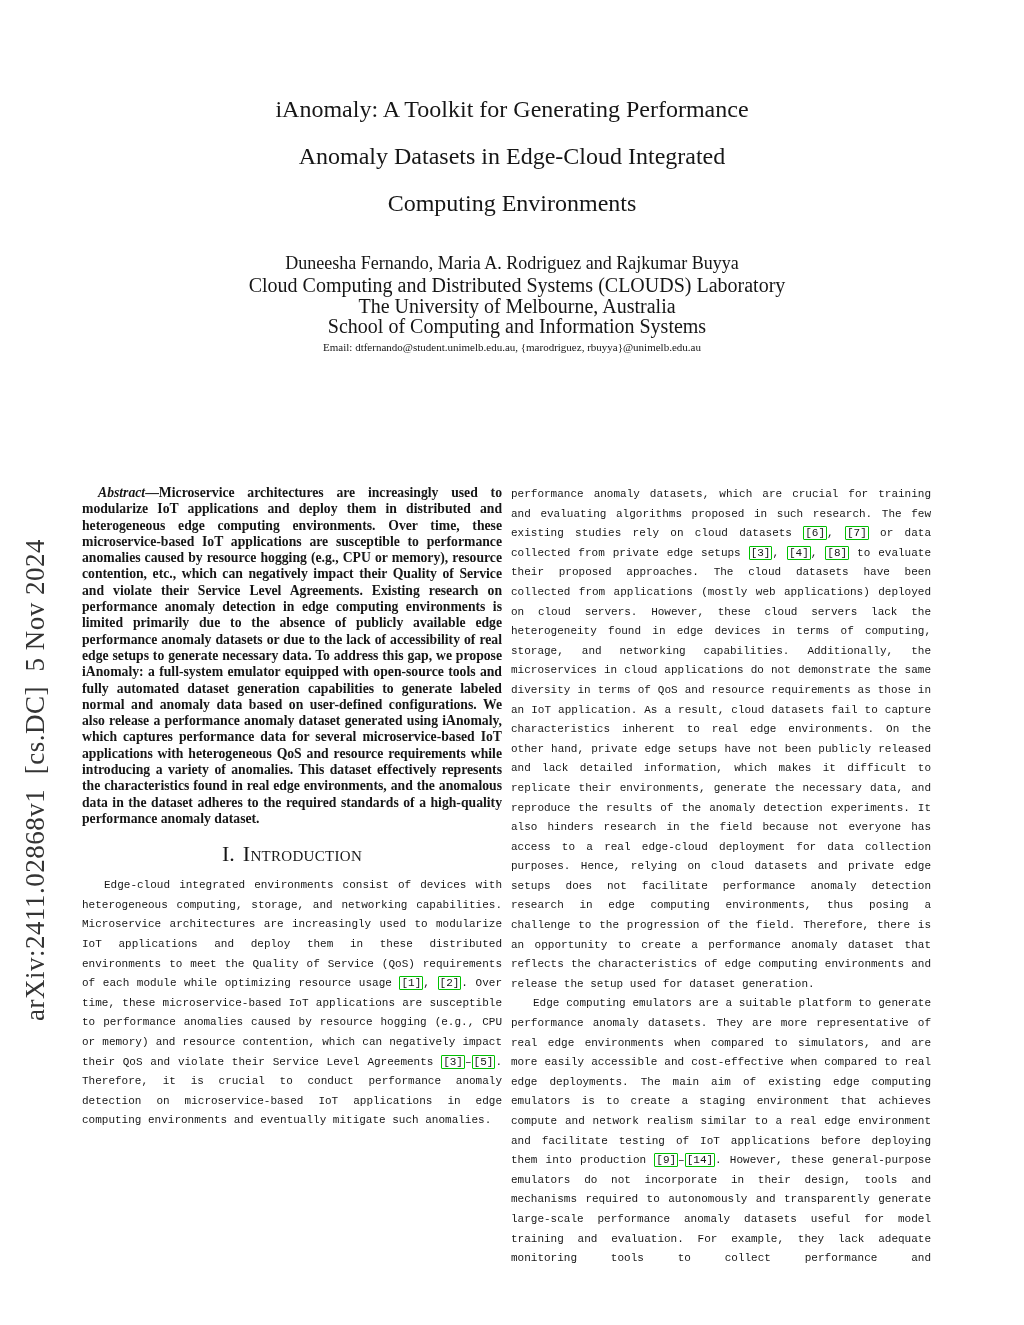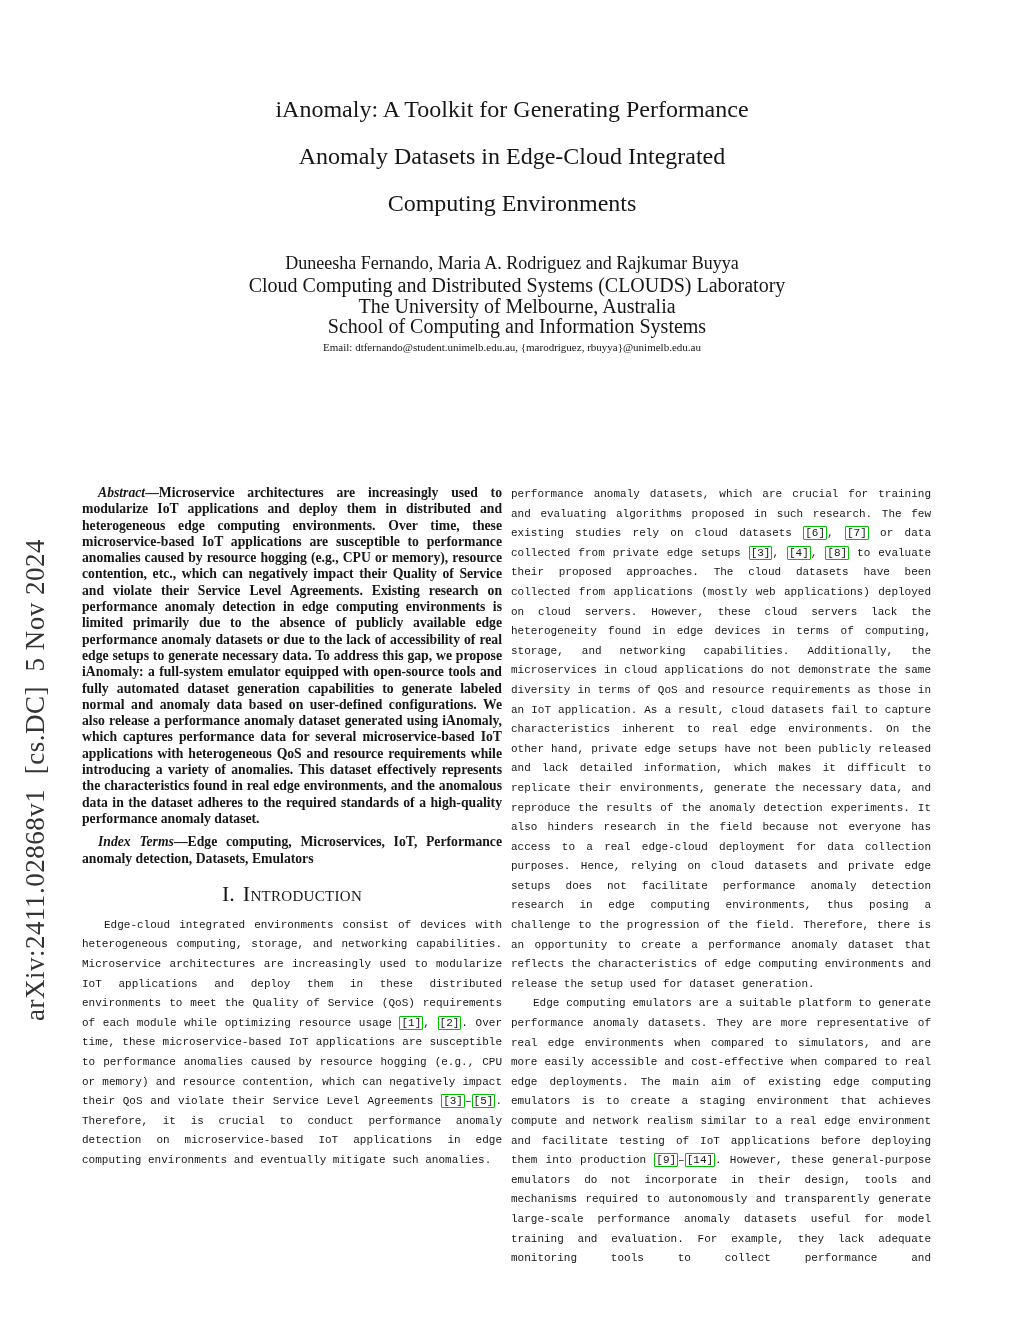"Index Terms—Edge computing," p.index-terms-para { html: <p><span>Index Terms</span><span>—Edge computing, Microservices, IoT, Performance anomaly detection, Datasets, Emulators</span></p> -> none }
